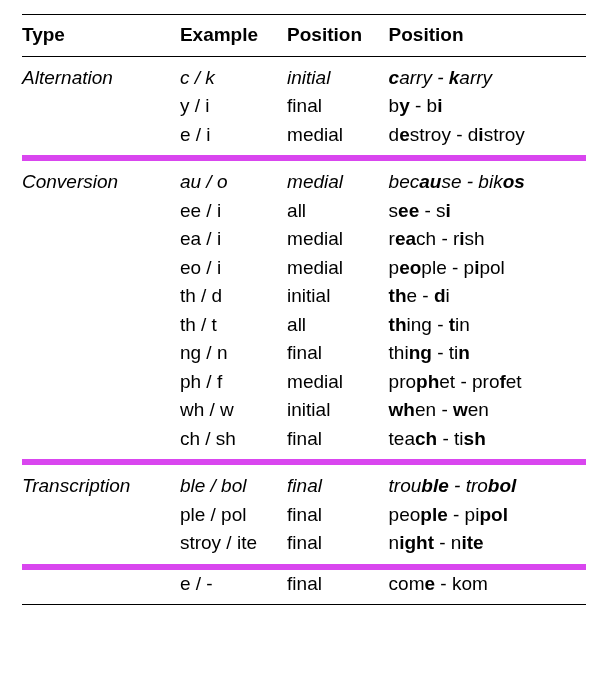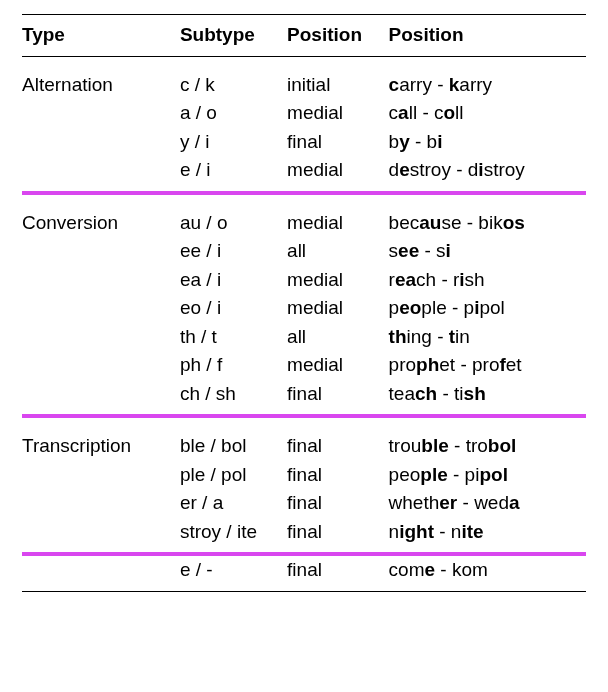"Subtype" th { text: Subtype -> Example }
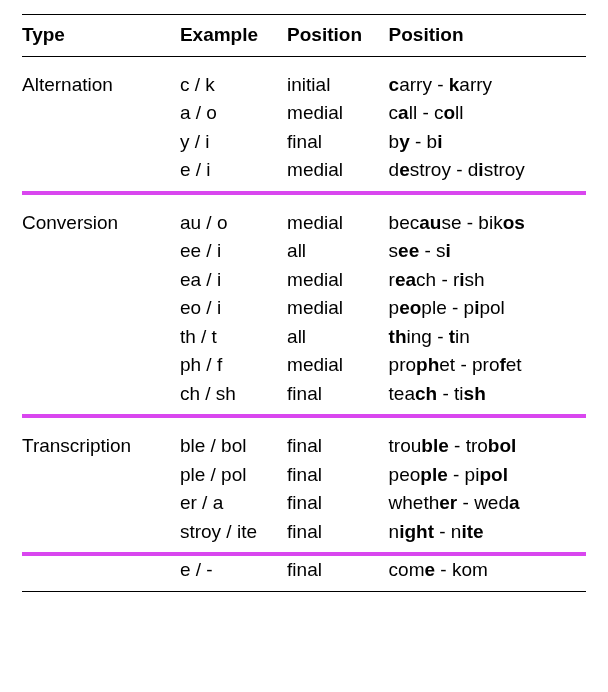"Alternation" tbody tr.group-start td { font-style: none -> italic; padding-top: 14px -> 7px }
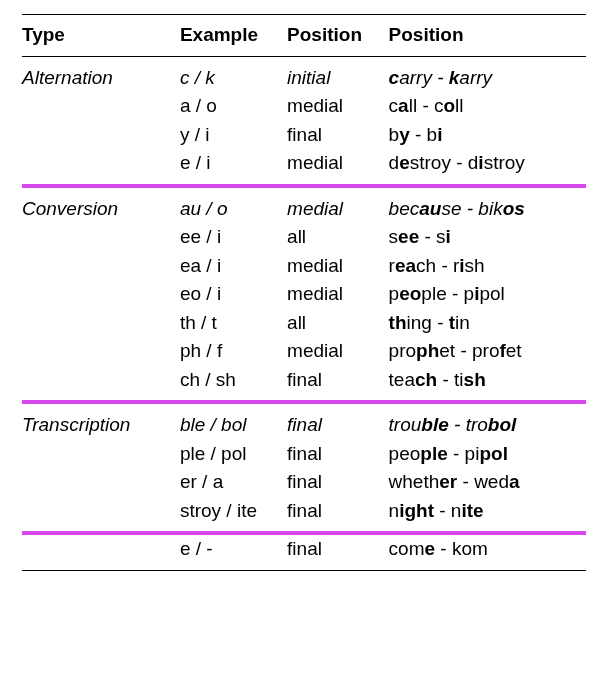"a / o" tr { html: <tr> <td></td> <td>a / o</td> <td>medial</td> <td>c<b>a</b>ll - c<b>o</b>ll</td> </tr> -> none }
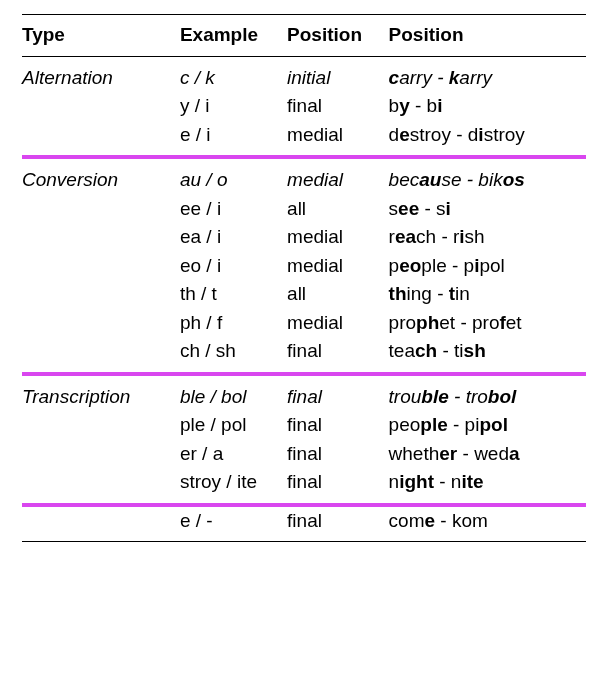"e / i" tbody tr.group-end td { border-bottom: 4px solid #d946ef -> 6px solid #d946ef }
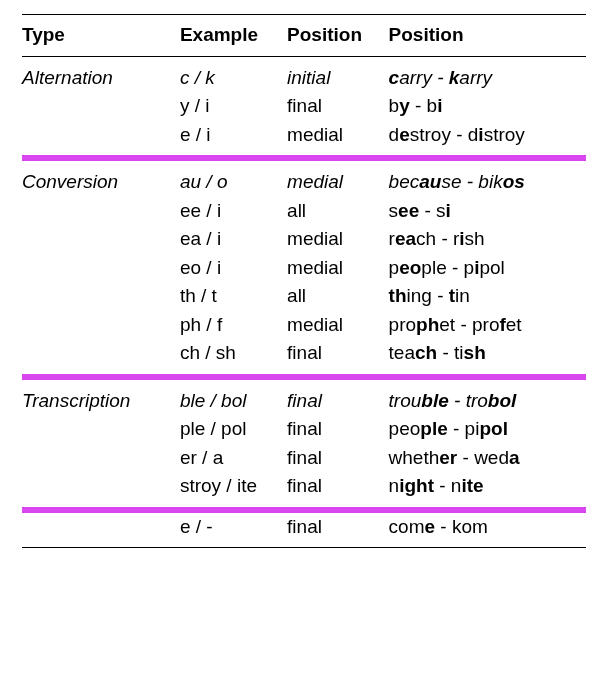"th / d" tr { html: none -> <tr> <td></td> <td>th / d</td> <td>initial</td> <td><b>th</b>e - <b>d</b>i</td> </tr> }
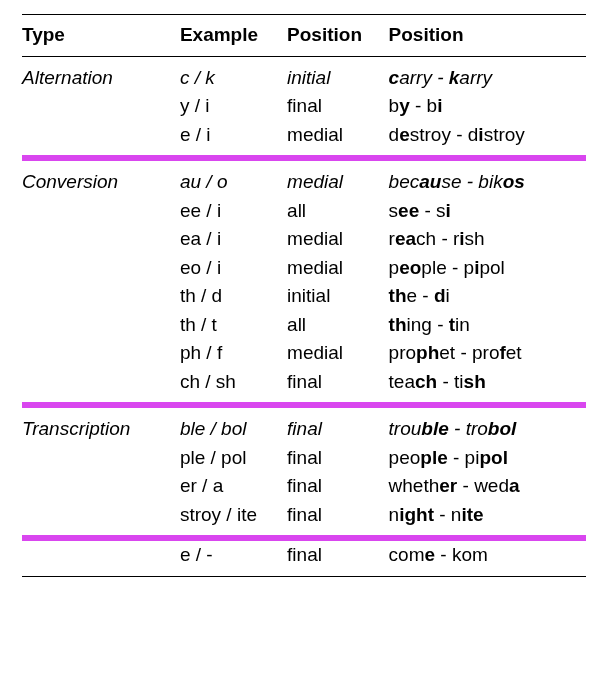"ng / n" tr { html: none -> <tr> <td></td> <td>ng / n</td> <td>final</td> <td>thi<b>ng</b> - ti<b>n</b></td> </tr> }
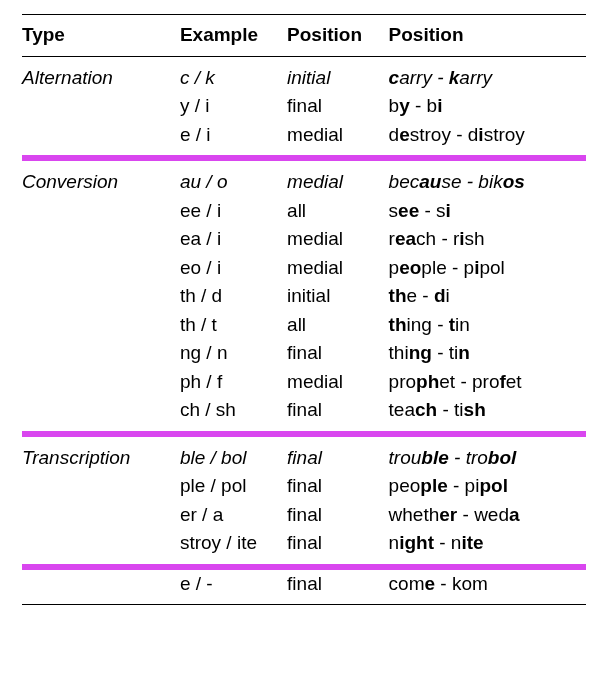"wh / w" tr { html: none -> <tr> <td></td> <td>wh / w</td> <td>initial</td> <td><b>wh</b>en - <b>w</b>en</td> </tr> }
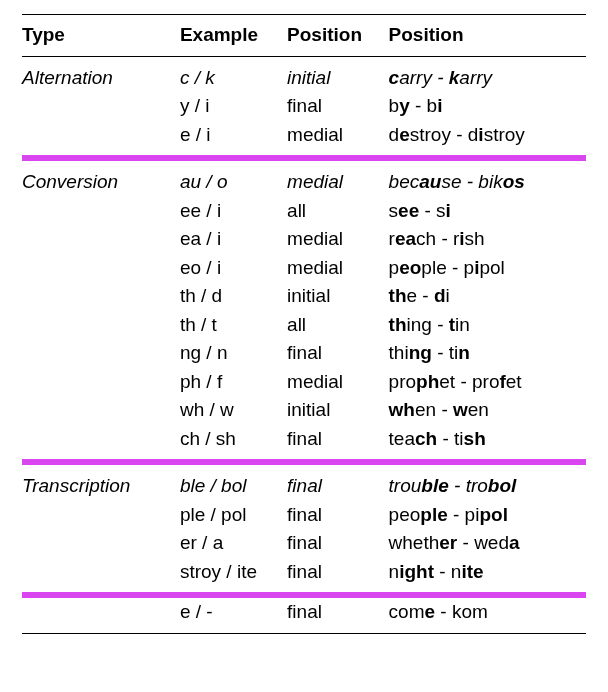"er / a" tr { html: <tr> <td></td> <td>er / a</td> <td>final</td> <td>wheth<b>er</b> - wed<b>a</b></td> </tr> -> none }
